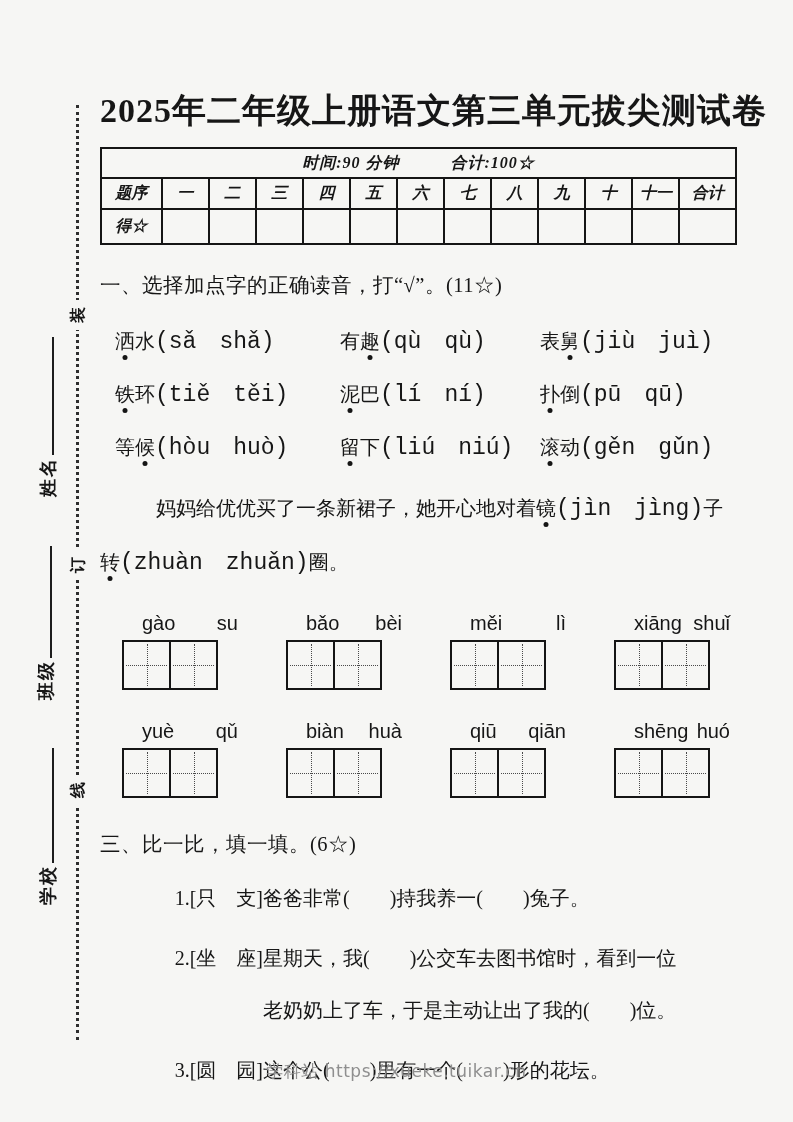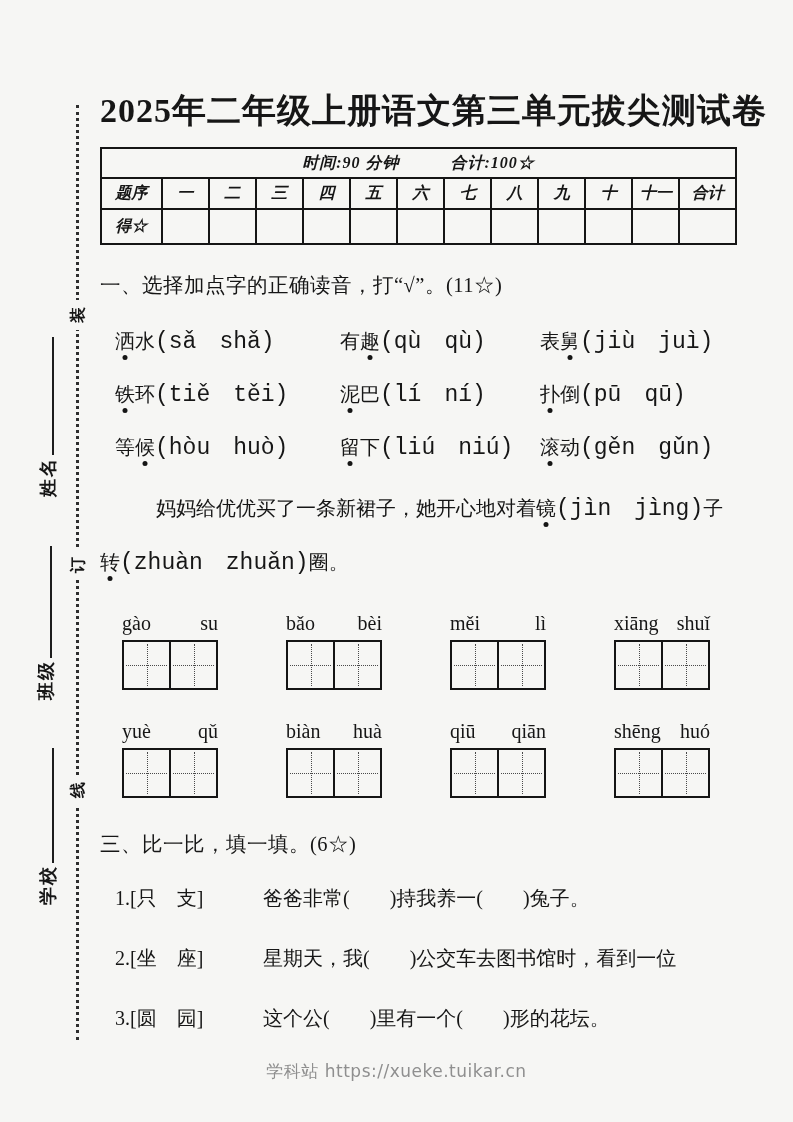"gào su" .py-label { font-family: Liberation Serif, serif -> Liberation Sans, sans-serif; margin-left: none -> 20px }
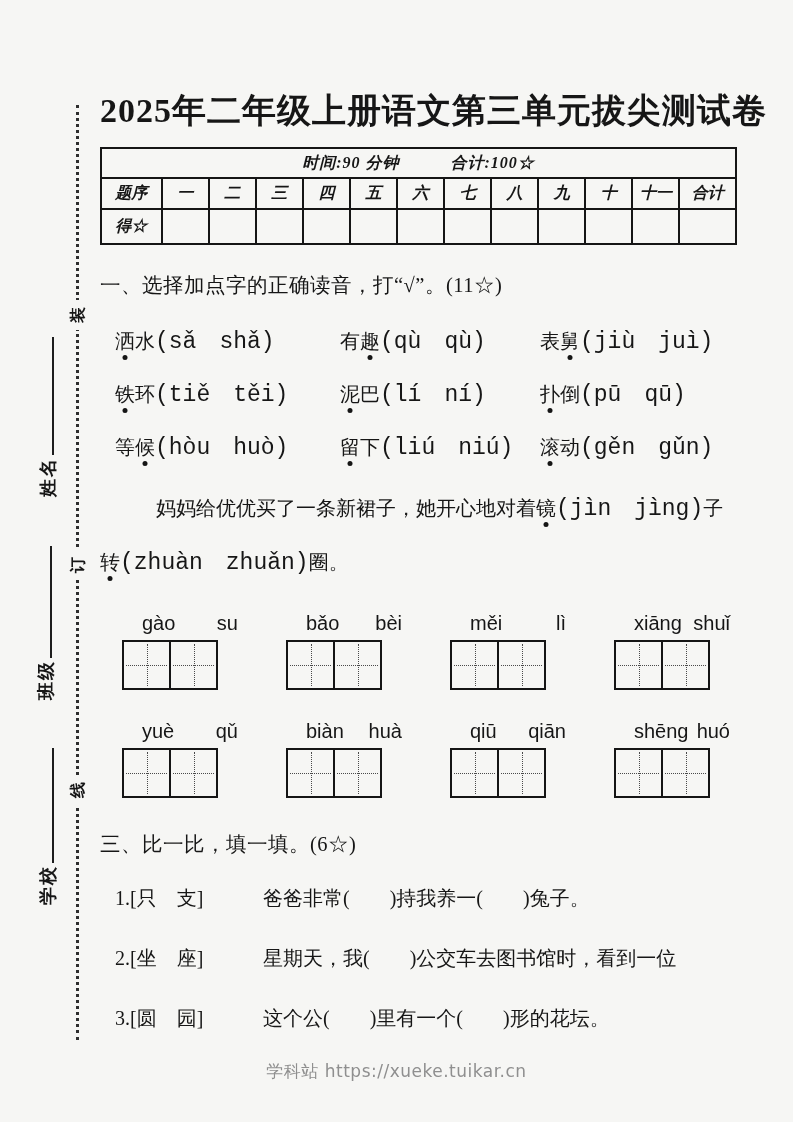"1.[只 支]" .s3-label { text-align: none -> right }
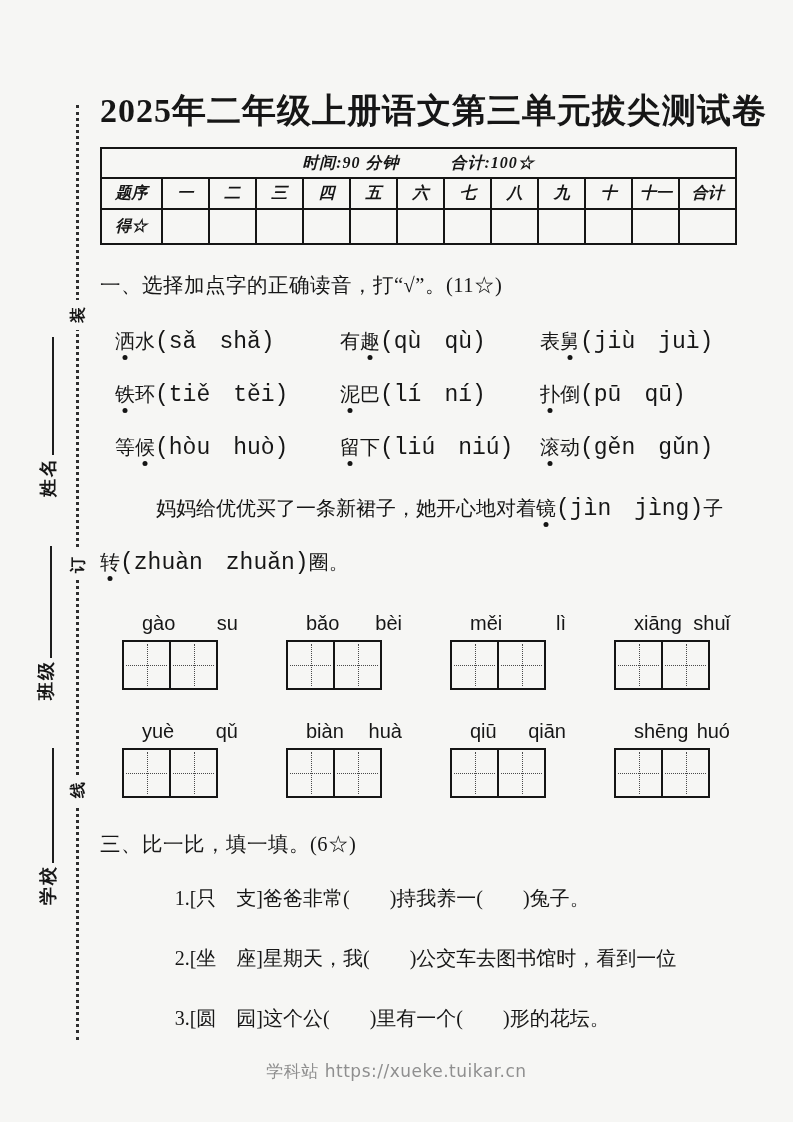"老奶奶上了车，于是主动让出了我的( )位。" div { html: none -> <div>老奶奶上了车，于是主动让出了我的( )位。</div> }
